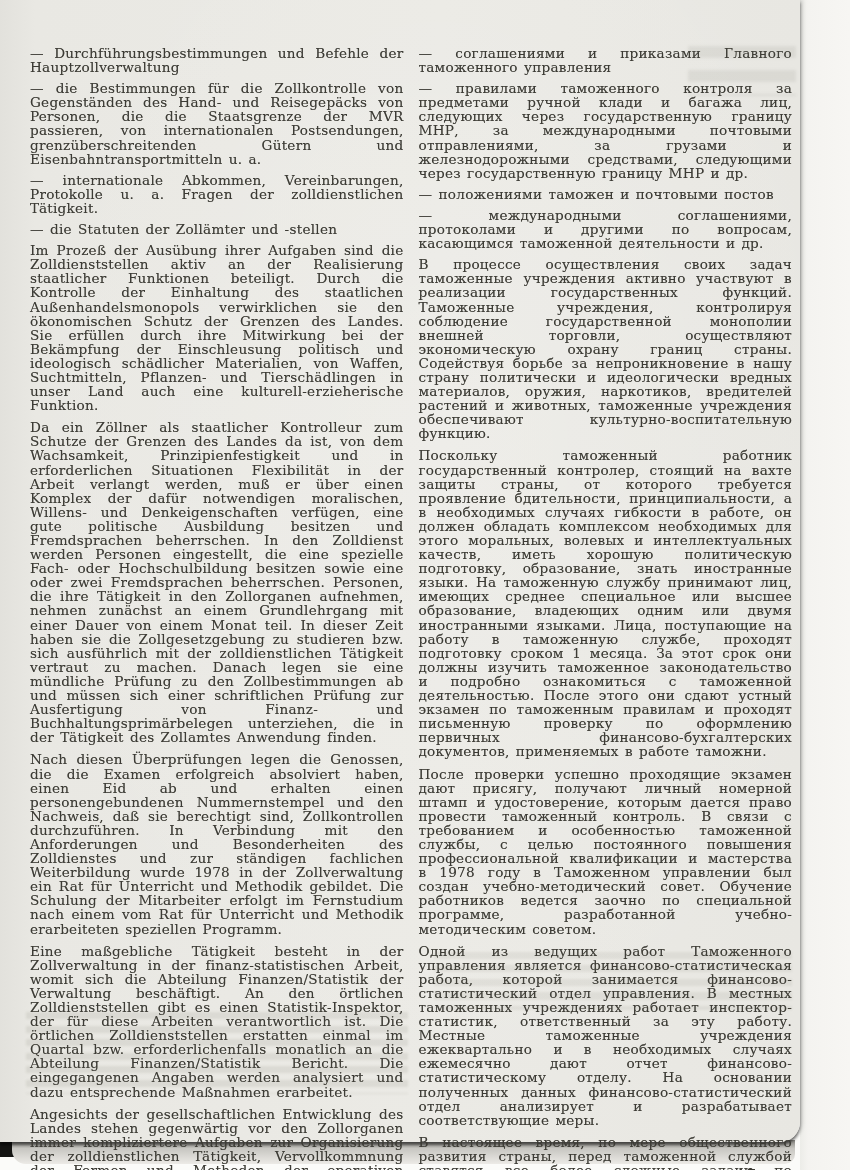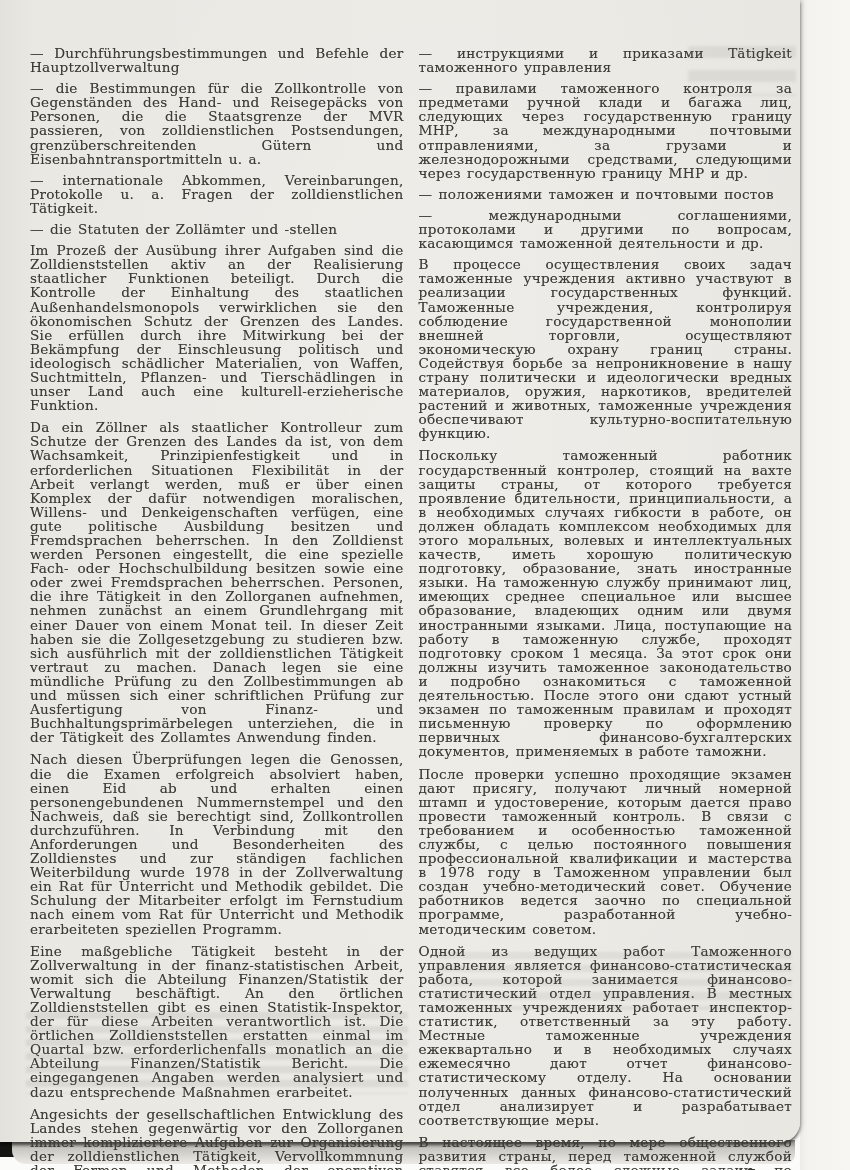"— инструкциями и приказами Tätigkeit" p.block { text: инструкциями и приказами Tätigkeit -> соглашениями и приказами Главного }
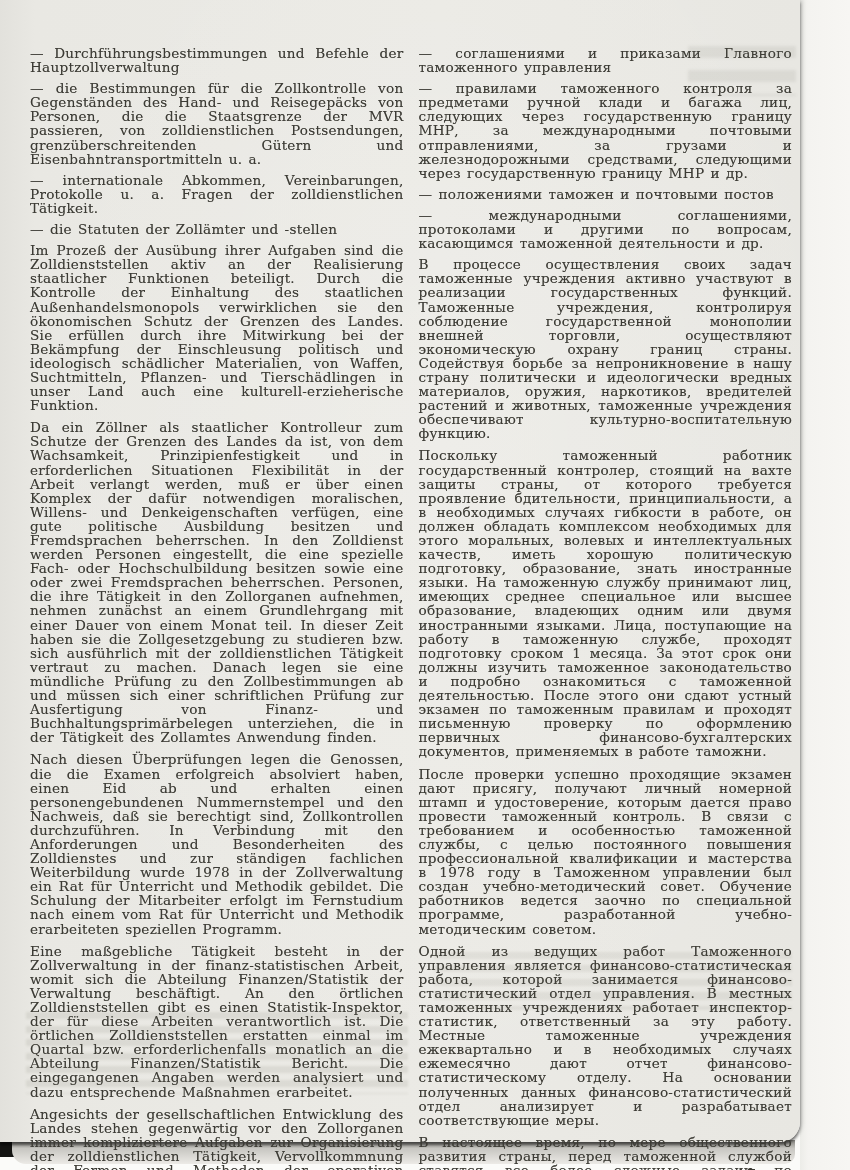"— die Bestimmungen für die" p.block { text: zolldienstlichen -> internationalen }
